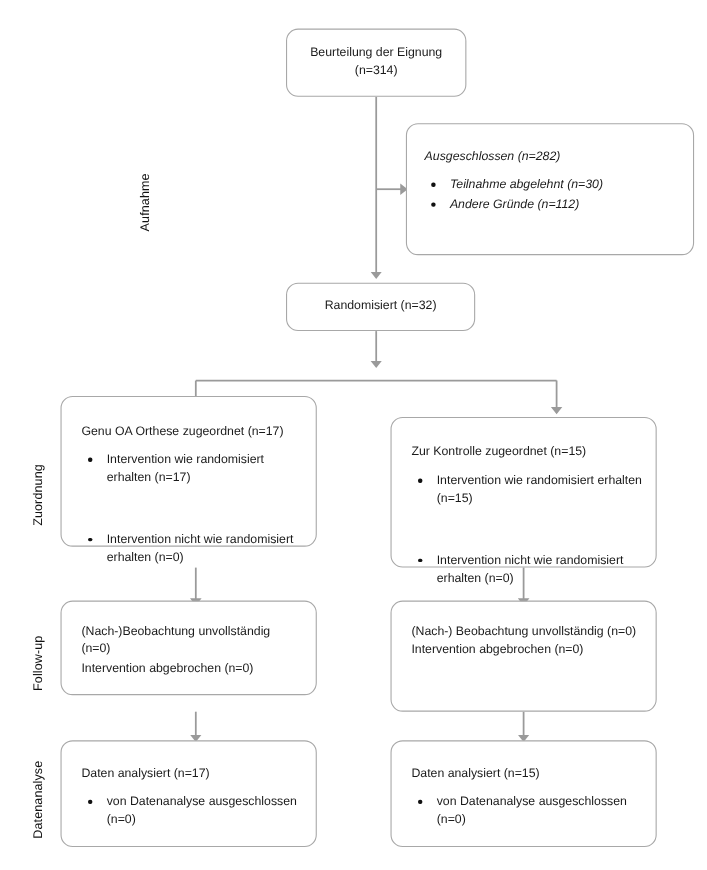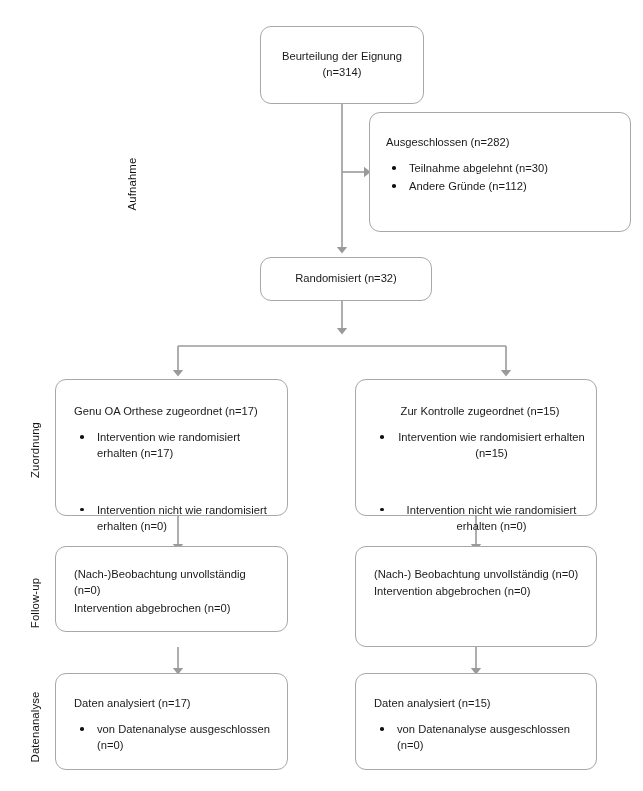"Beurteilung der Eignung" div.box { height: 78px -> 62px }
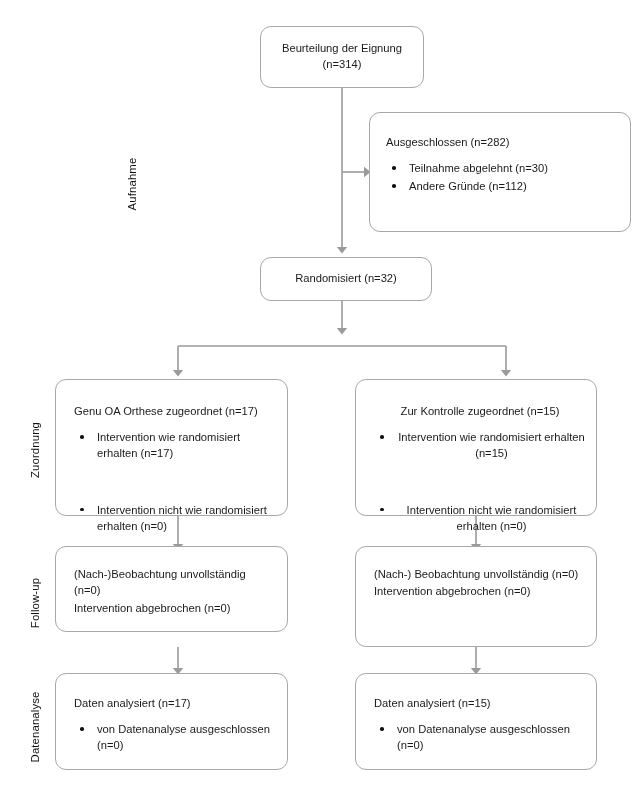"Ausgeschlossen (n=282)" div.box { font-style: none -> italic }
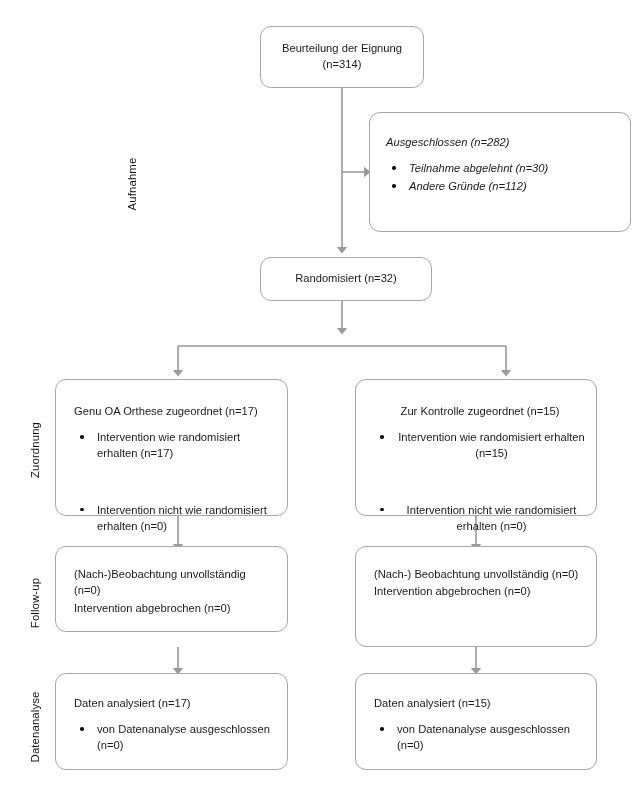"Genu OA Orthese zugeordnet (n=17)" div.box { top: 379px -> 360px }
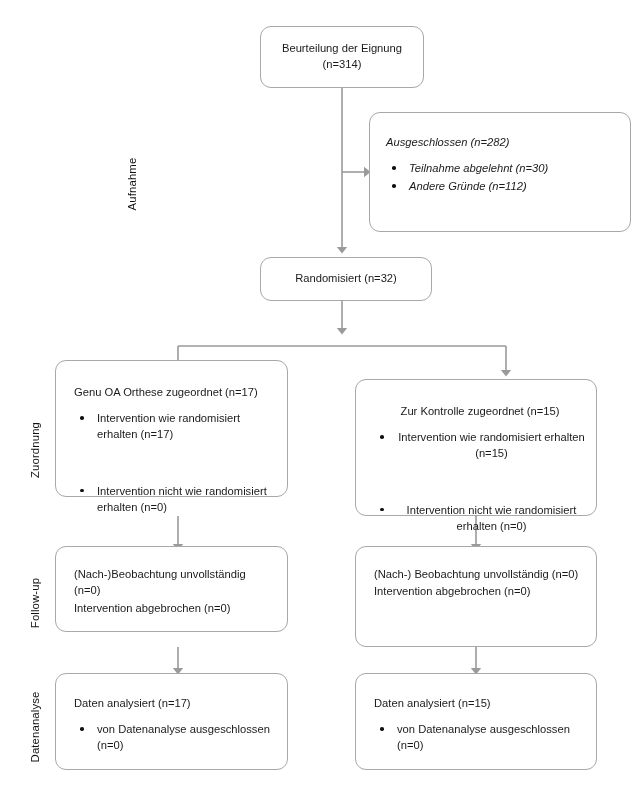"Zur Kontrolle zugeordnet (n=15)" div.box { text-align: center -> none }
